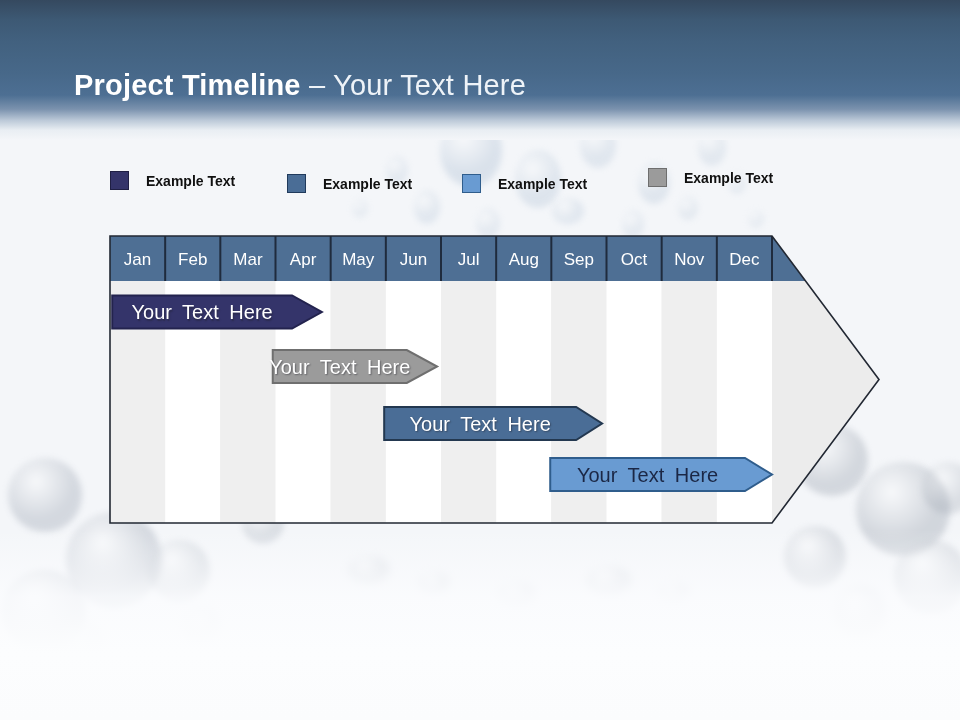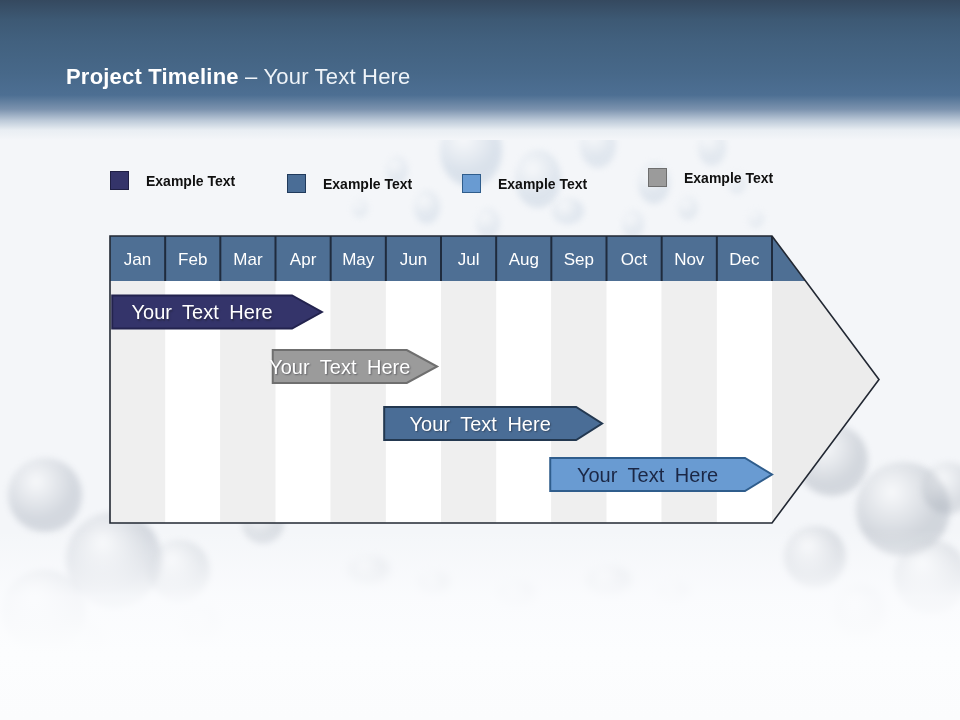"Project Timeline – Your Text" .slide-title { font-size: 22px -> 29px; margin: 0 -> 8px }
